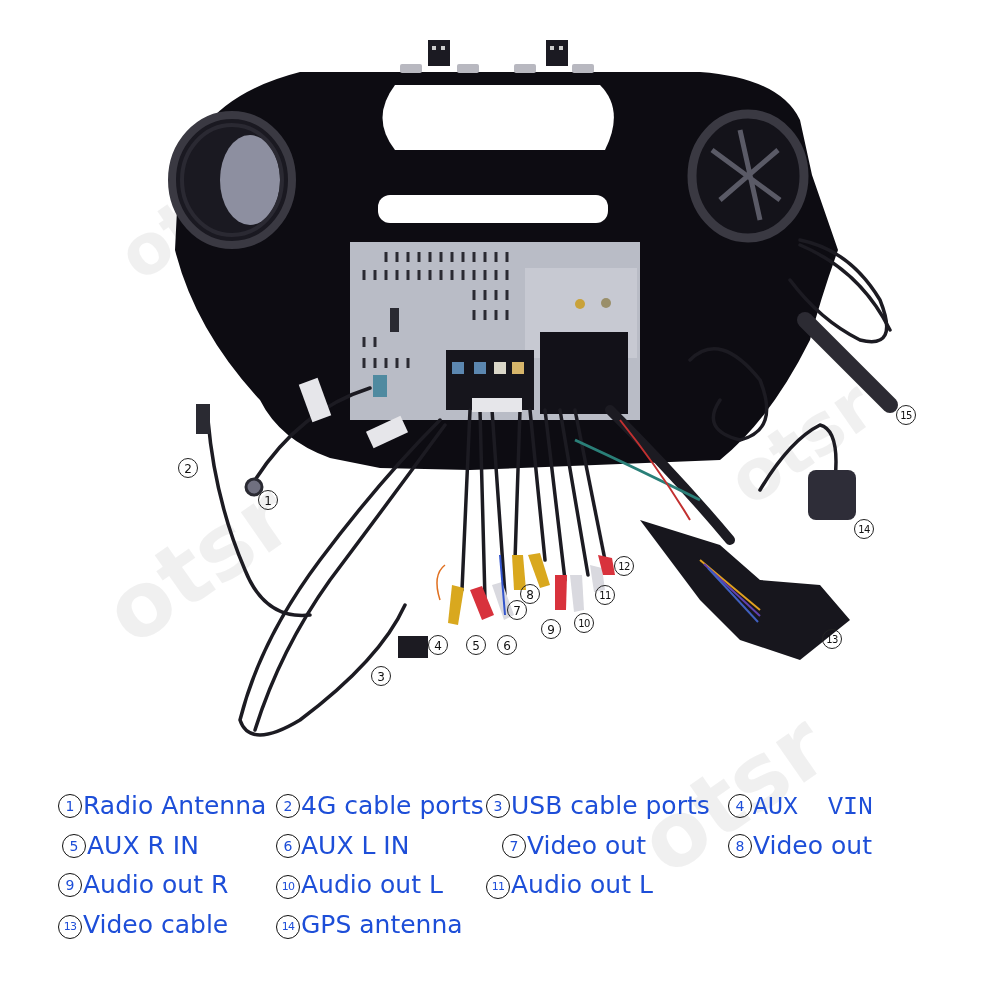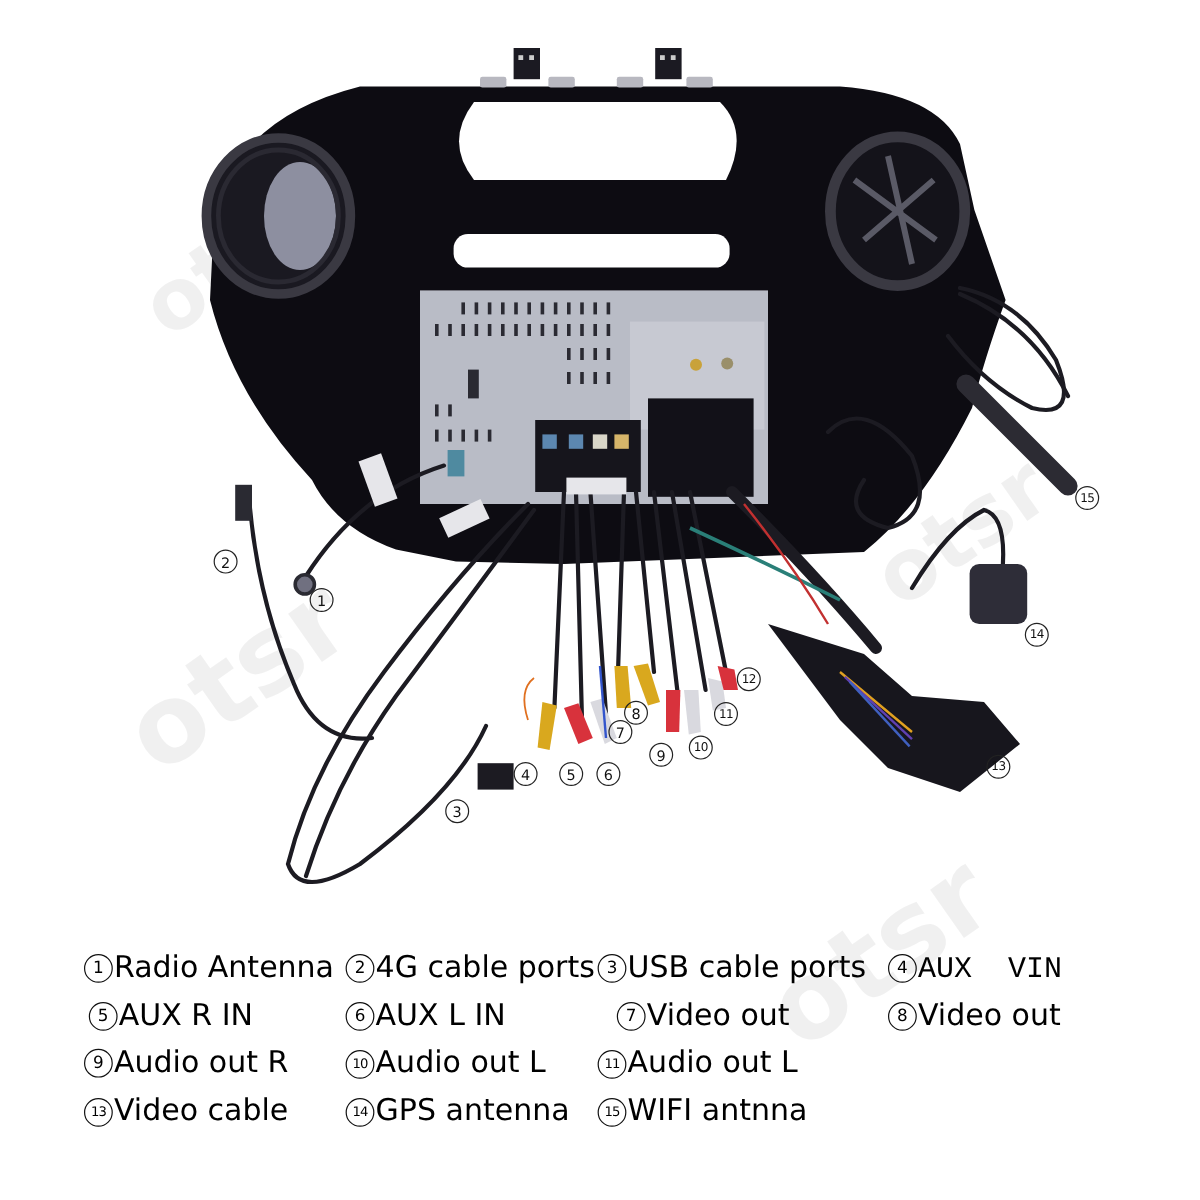"1 Radio Antenna" .legend-item { color: #000000 -> #1d4ed8; margin-left: 12px -> none }
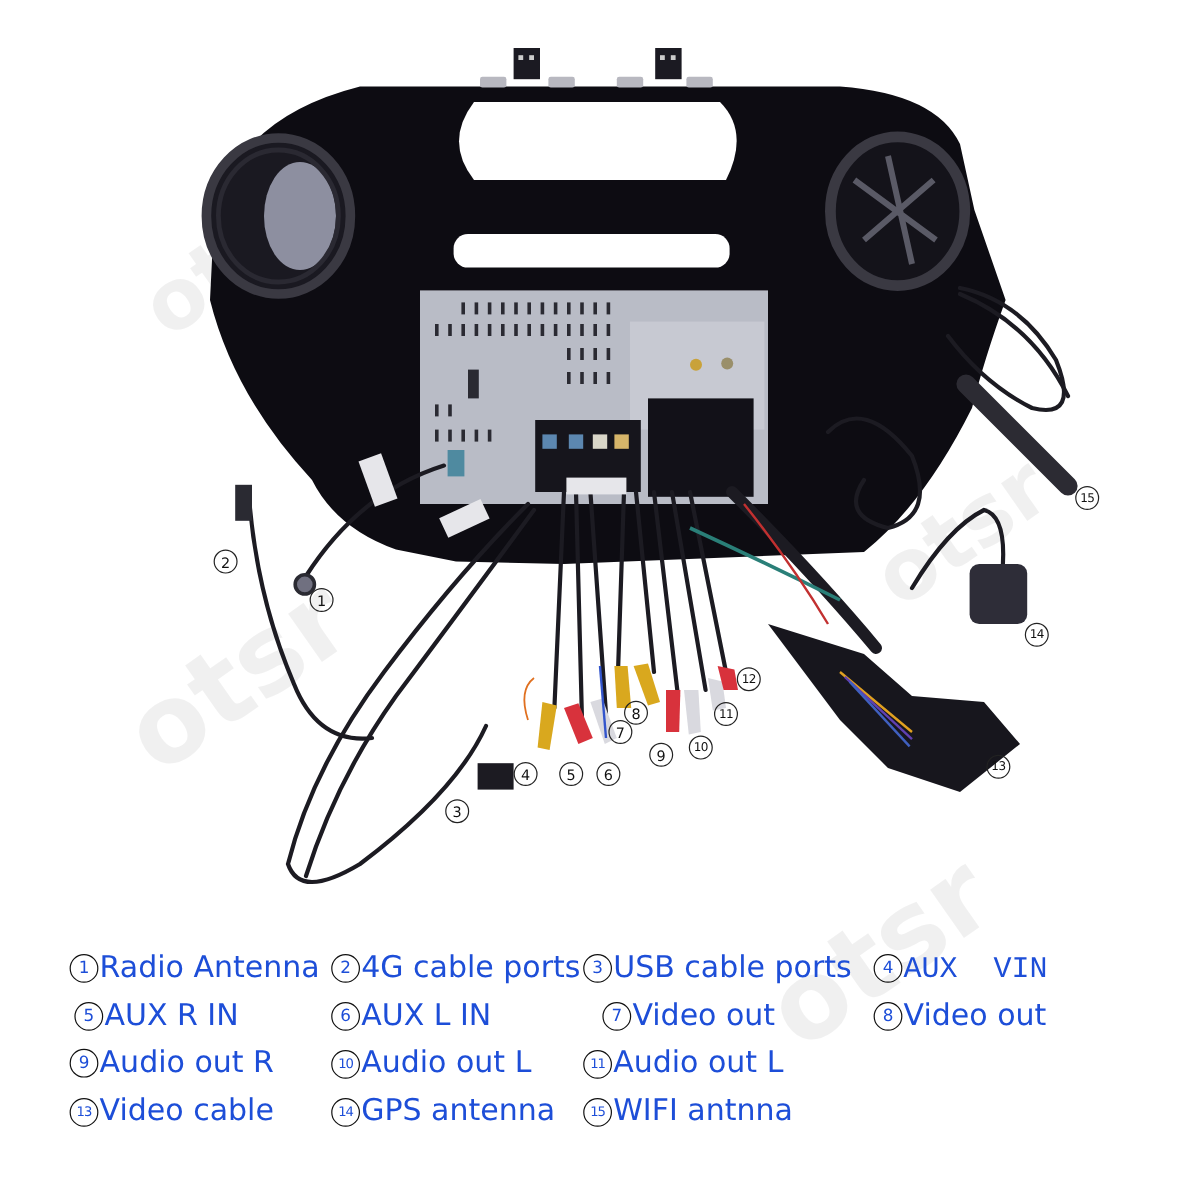"15 WIFI antnna" div.legend-item { html: <div> <span>15</span><span>WIFI antnna</span> </div> -> none }
